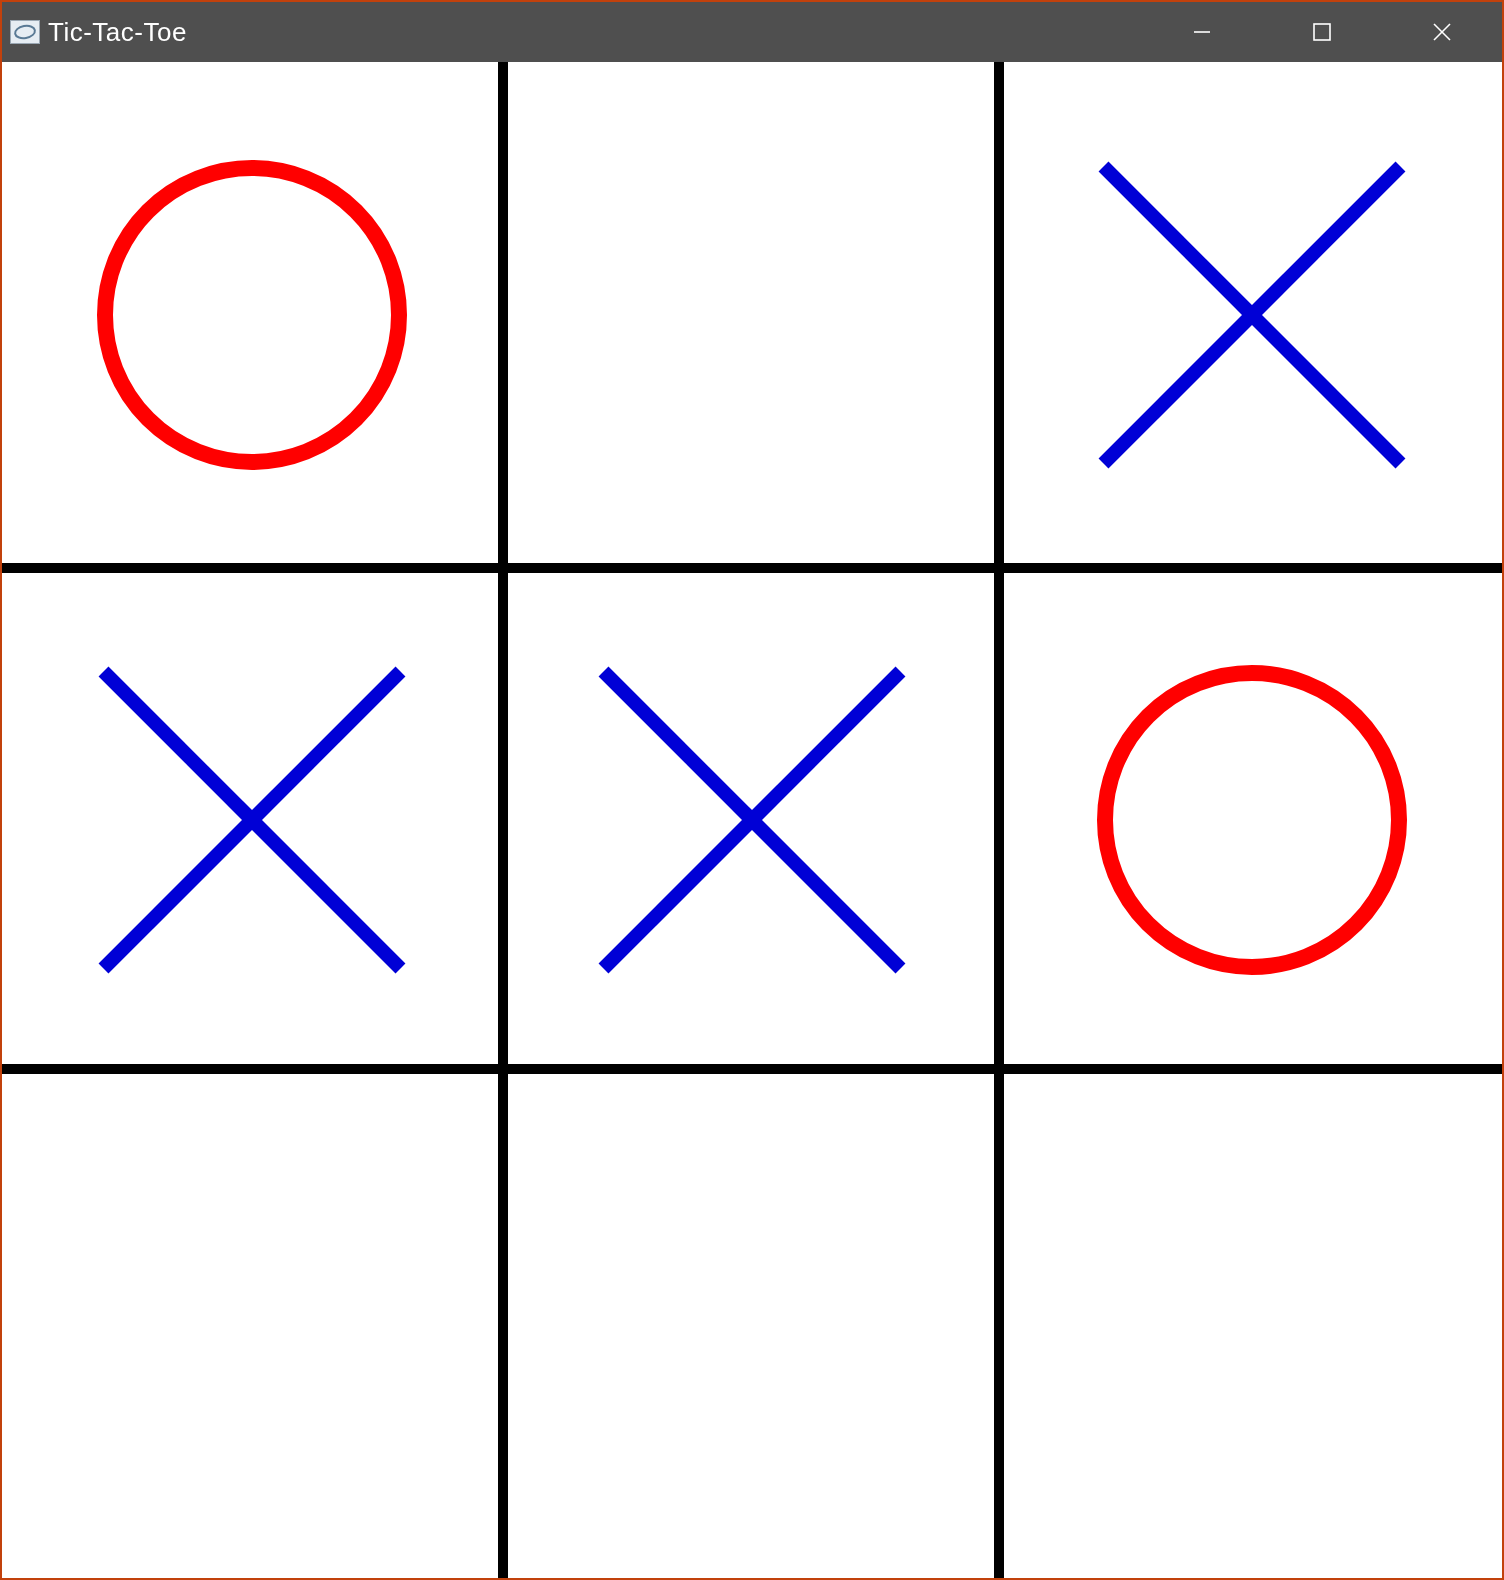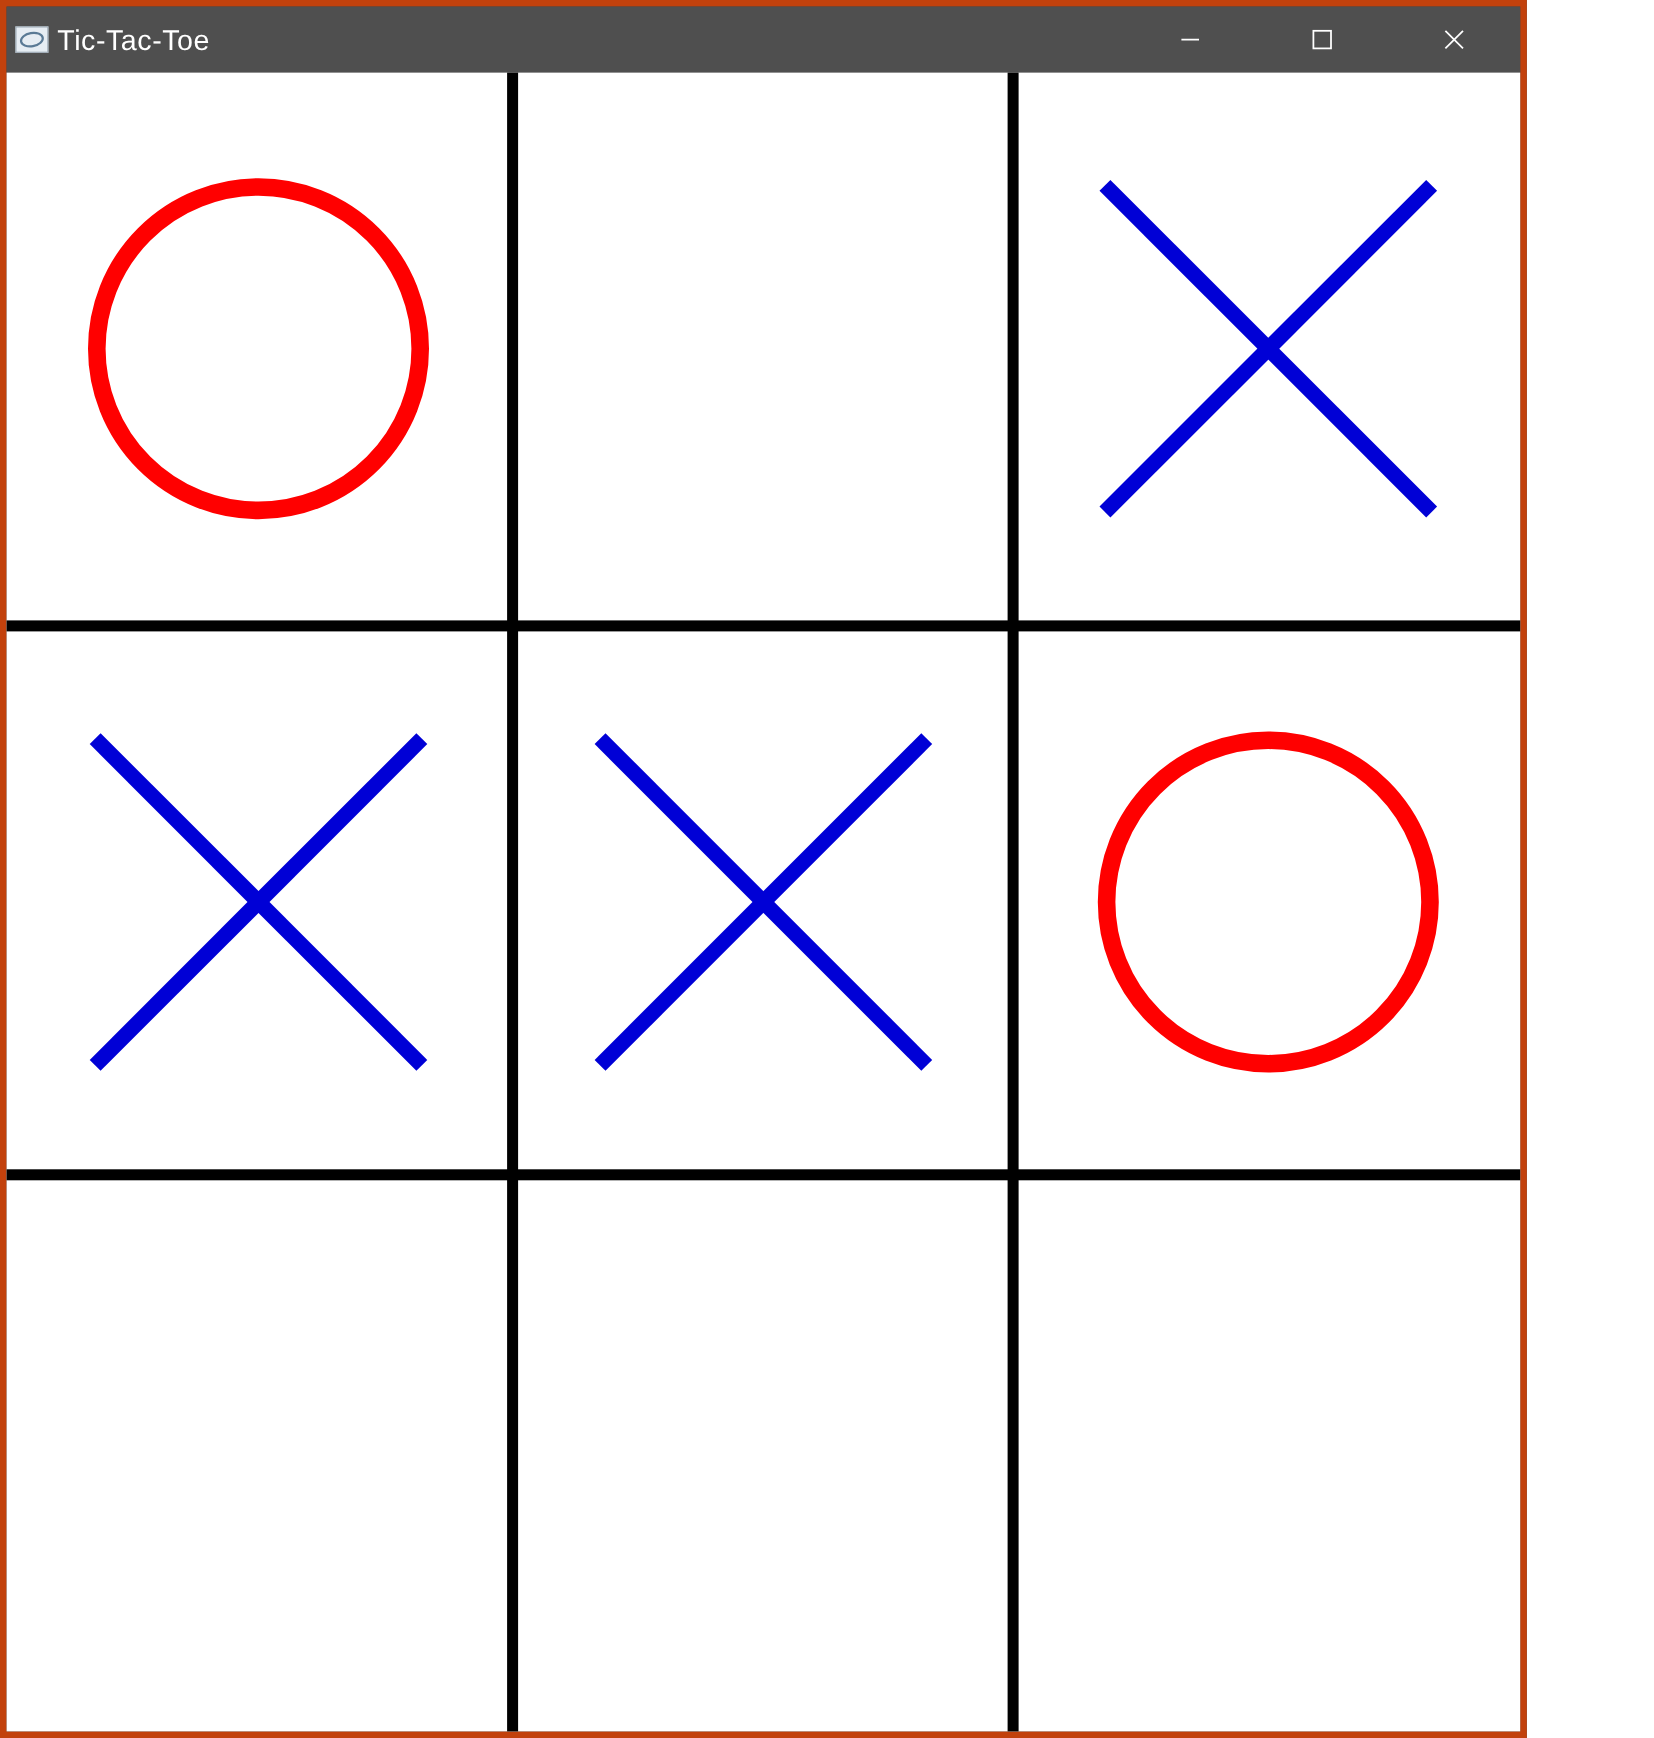"Tic-Tac-Toe" .window { background: #404040 -> #f9a8d4; border: 6px solid #c2410c -> 2px solid #c2410c; width: 1388px -> 1504px }
